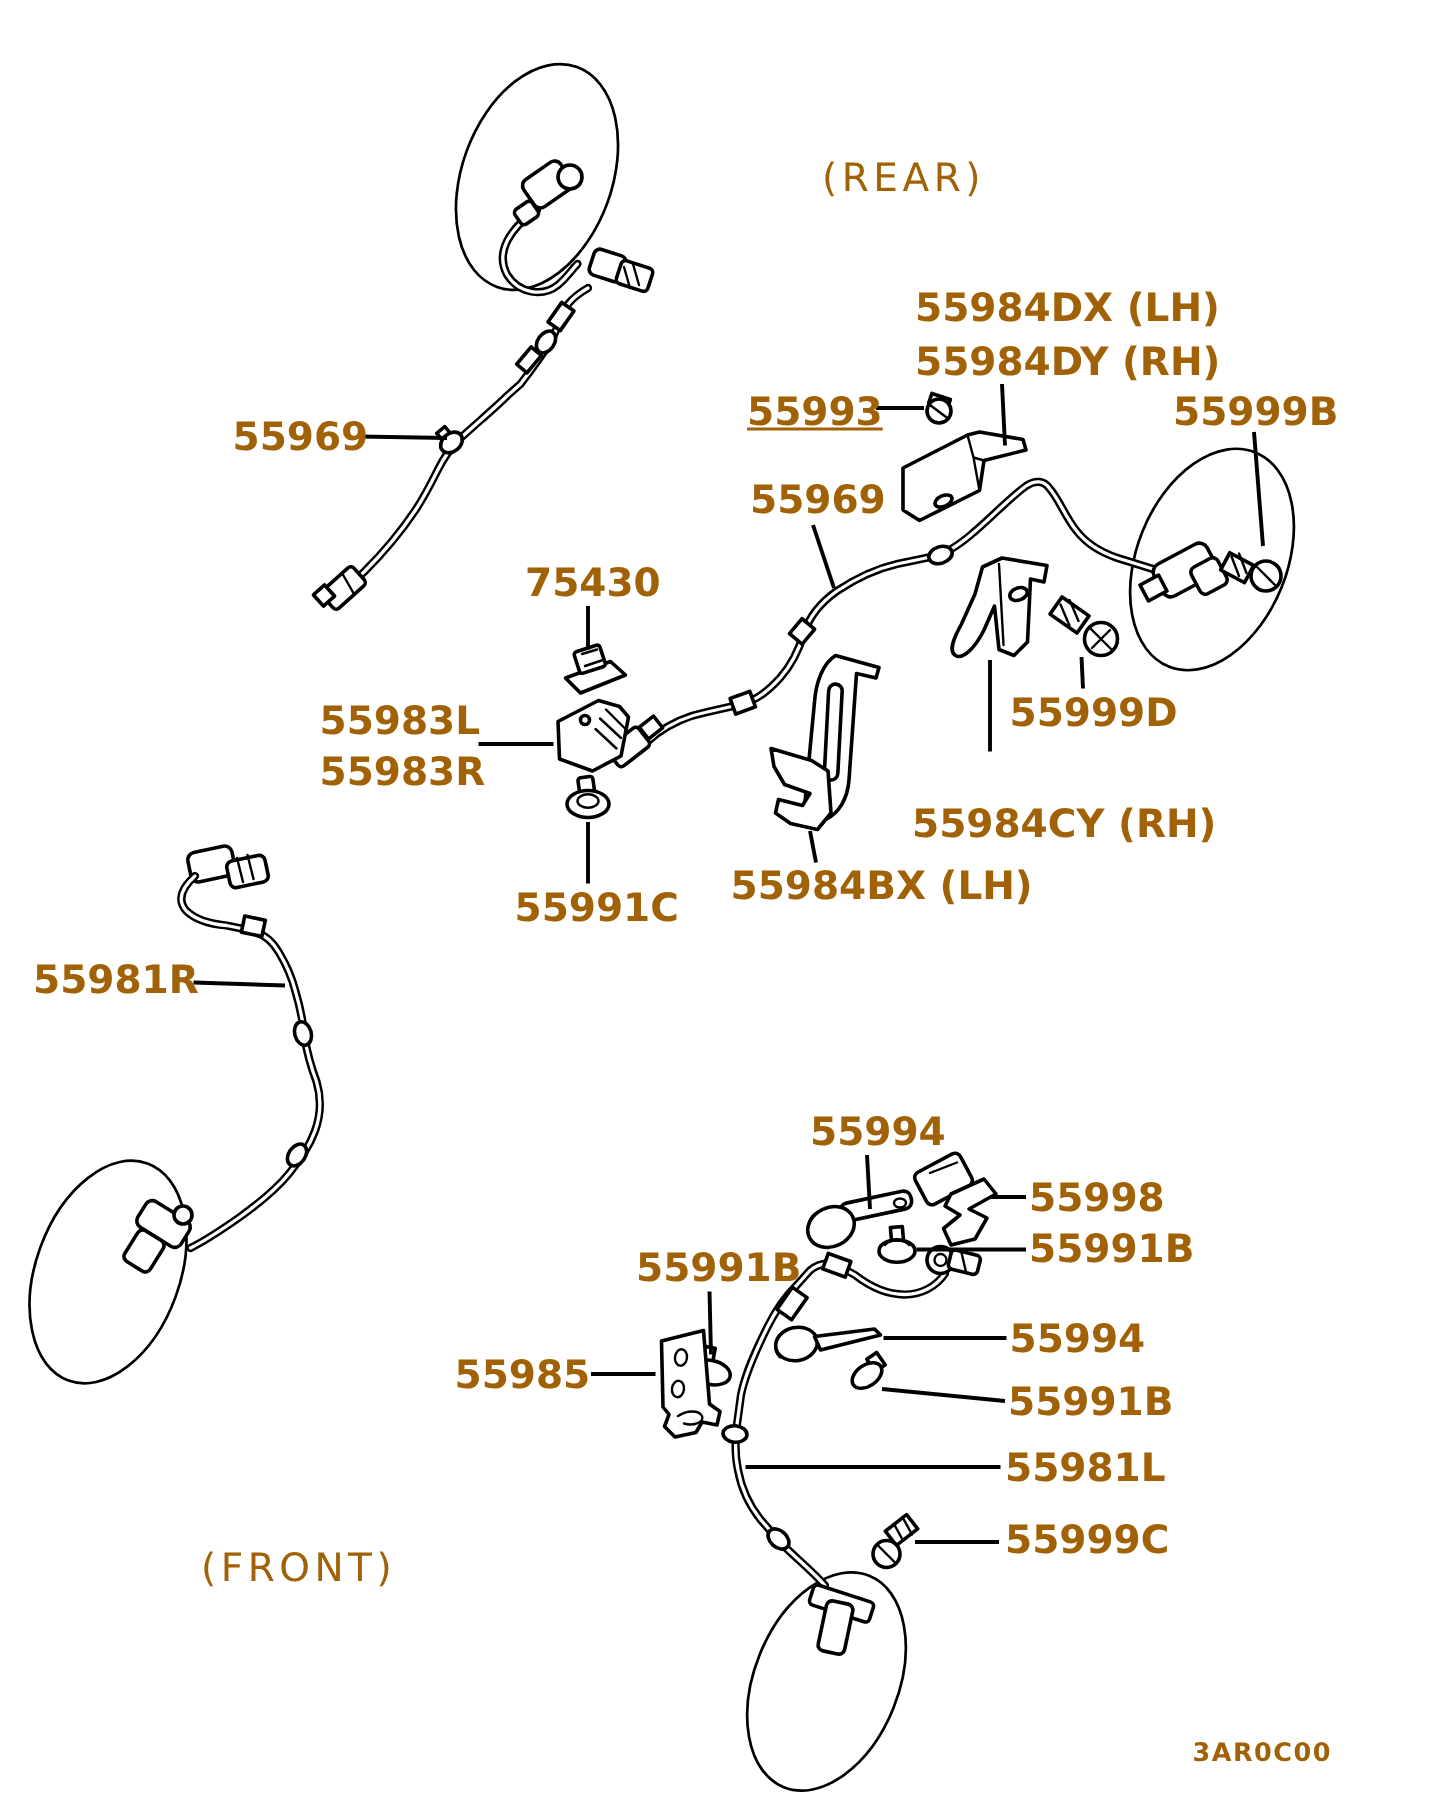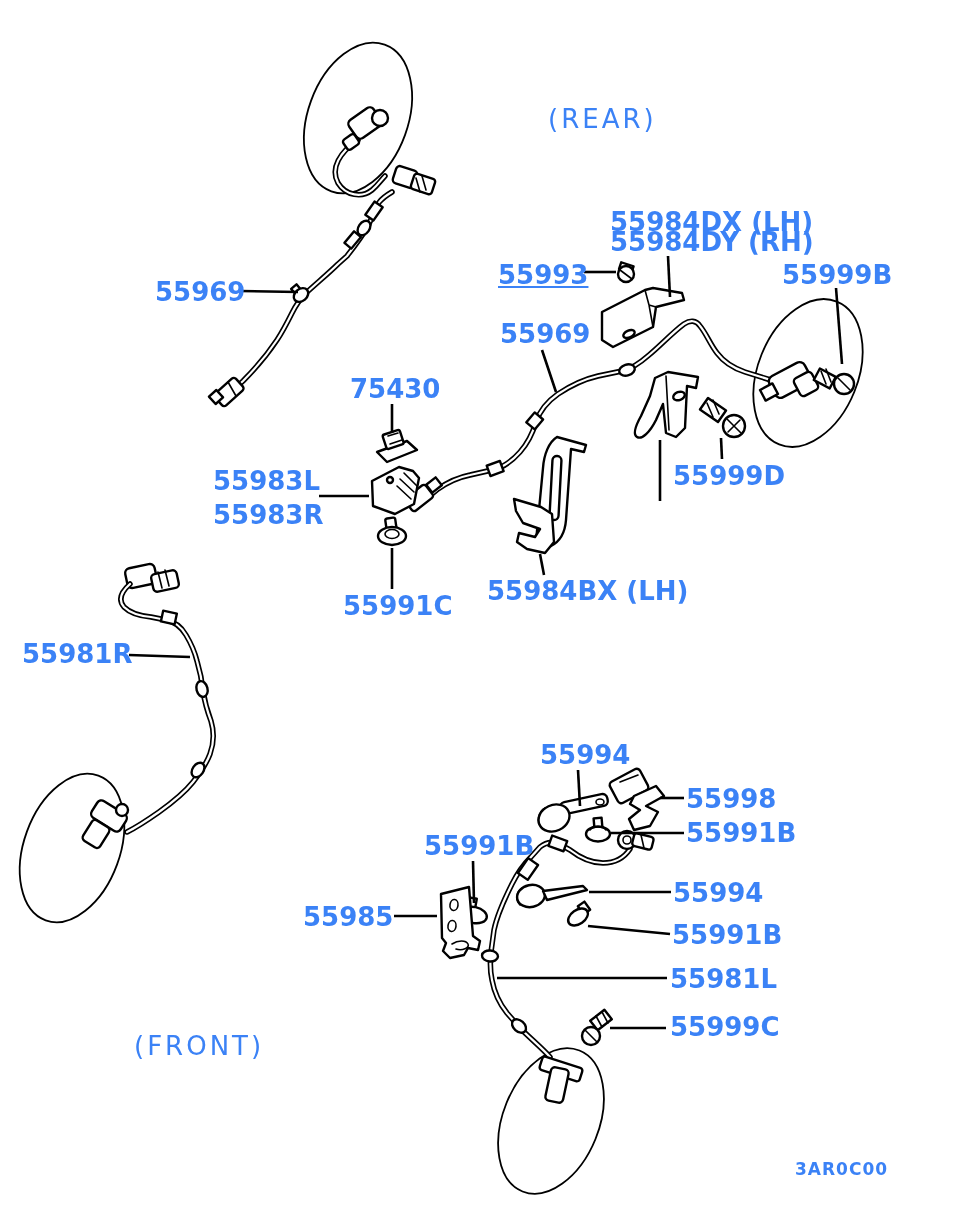"(REAR)" .lbl { color: #3b82f6 -> #a16207 }
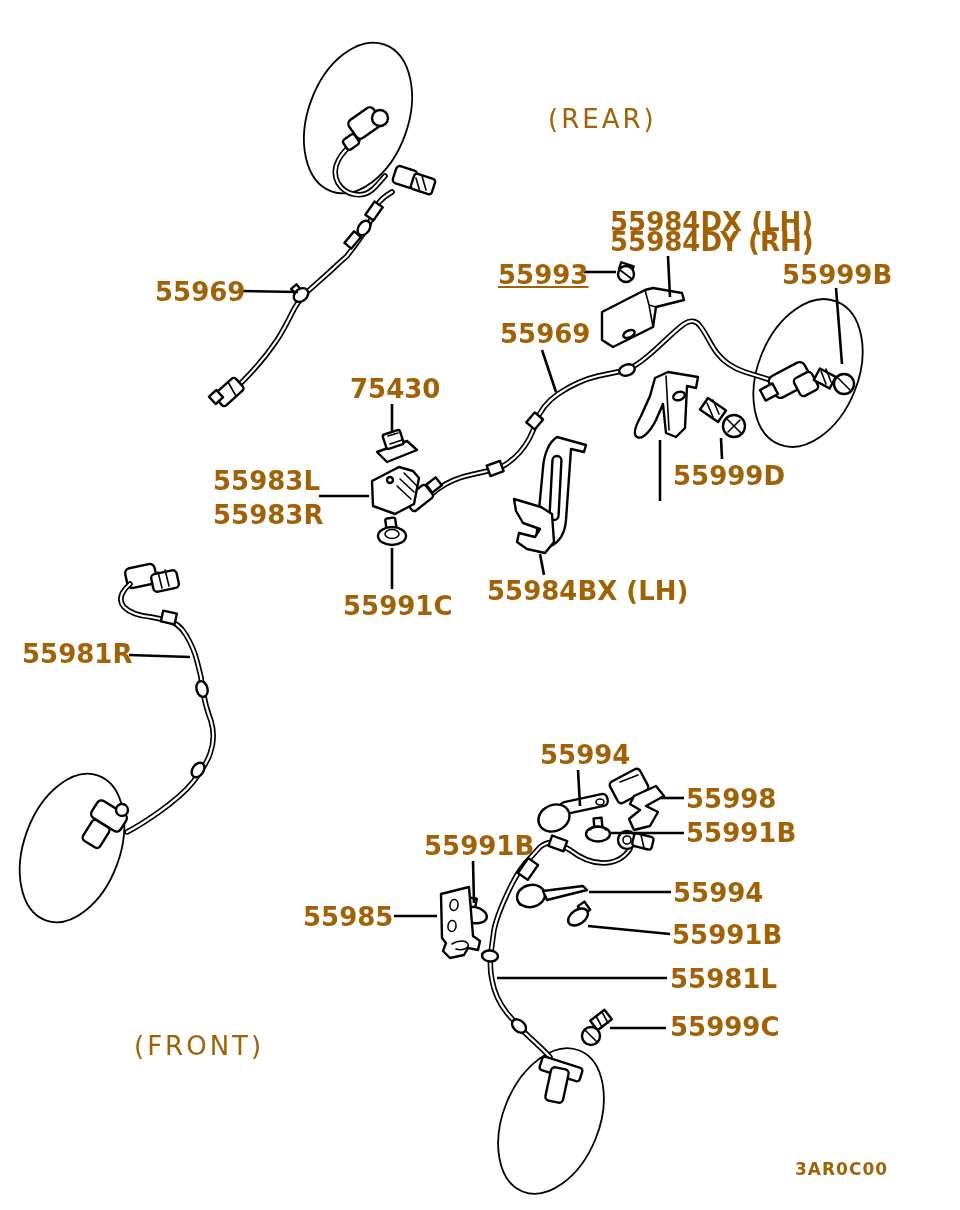"55984DX (LH)" div.lbl { top: 209px -> 193px }
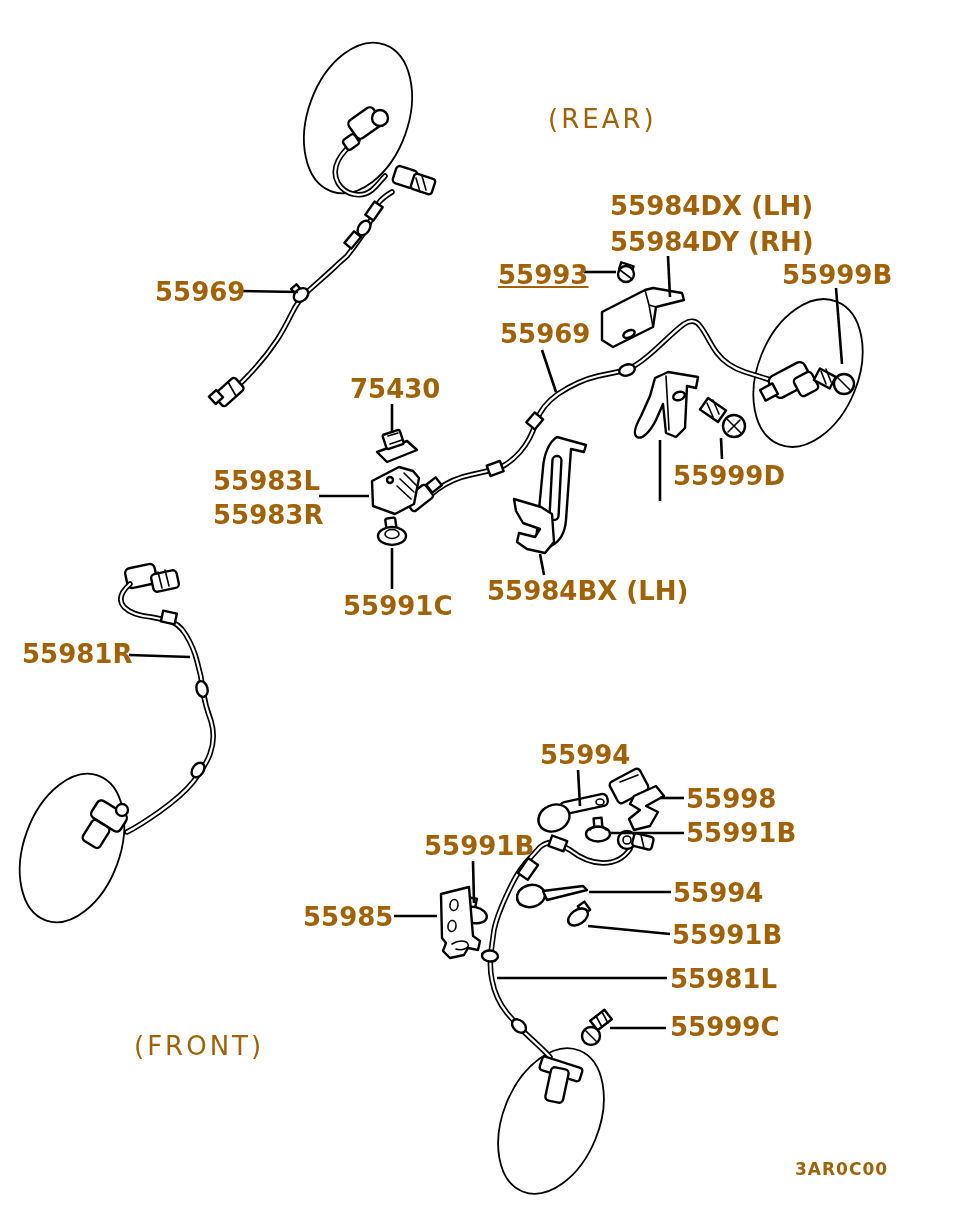"55984CY (RH)" div.lbl { html: none -> <div>55984CY (RH)</div> }
